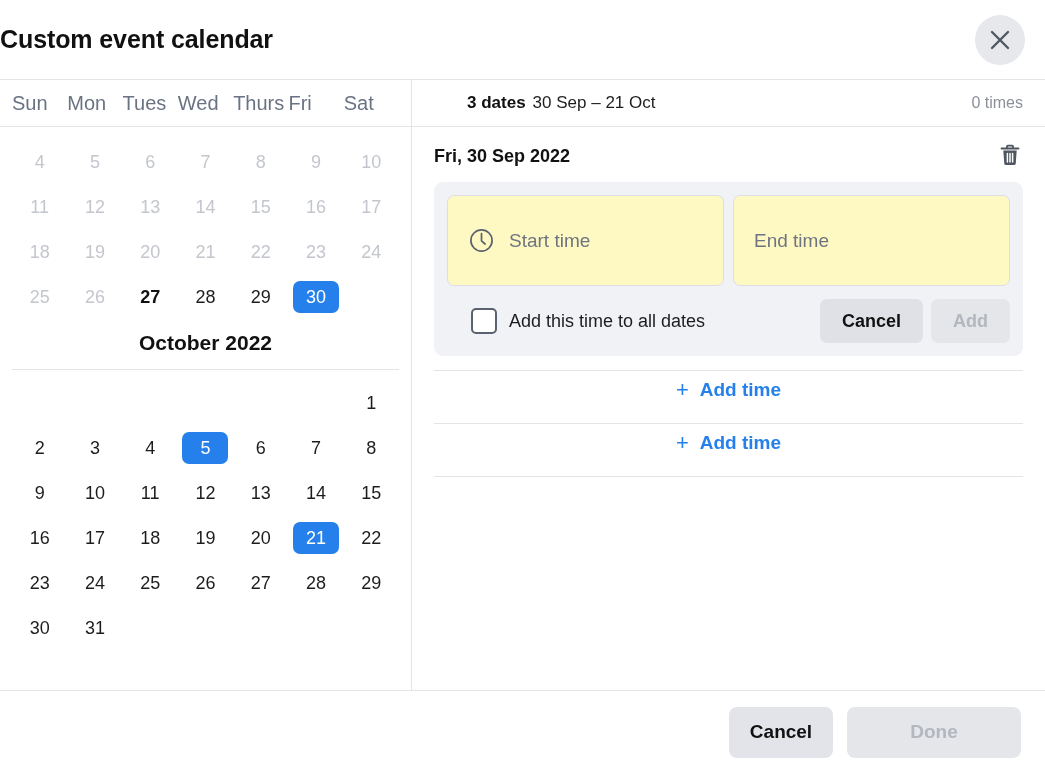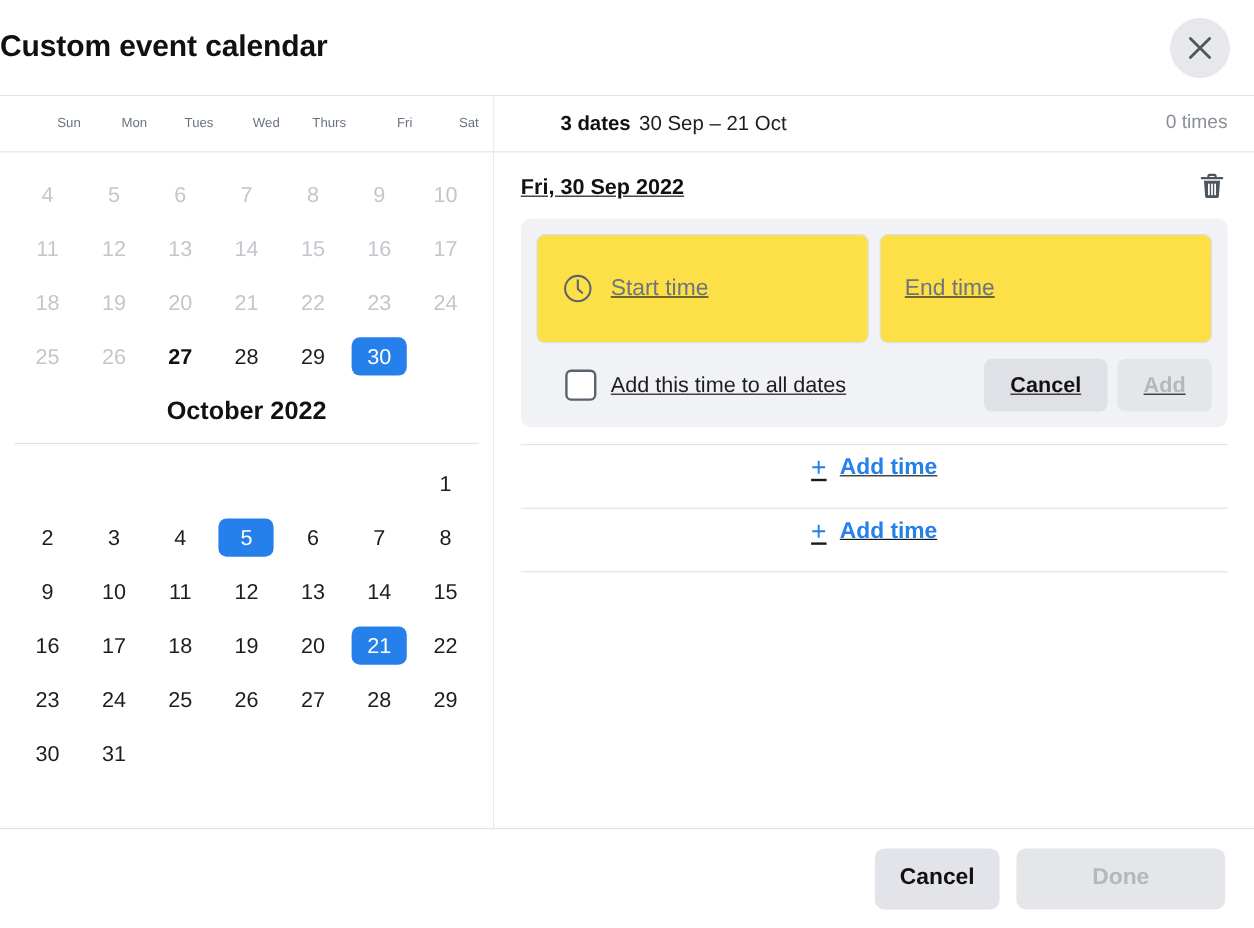"Sun" .weekday-cell { font-size: 11px -> 20px; text-align: right -> left }
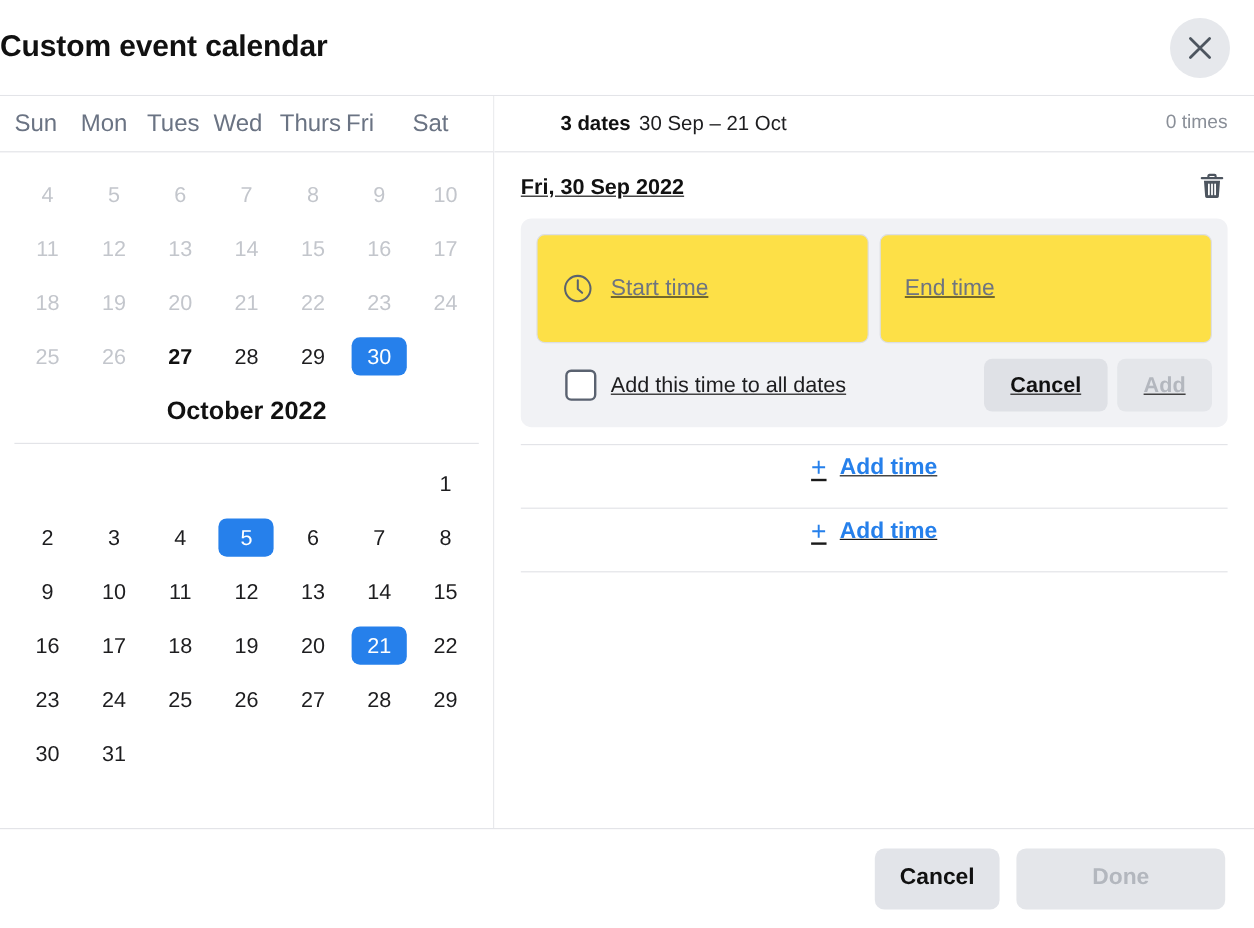"Fri, 30 Sep 2022" .dates-list { text-decoration: underline -> none }
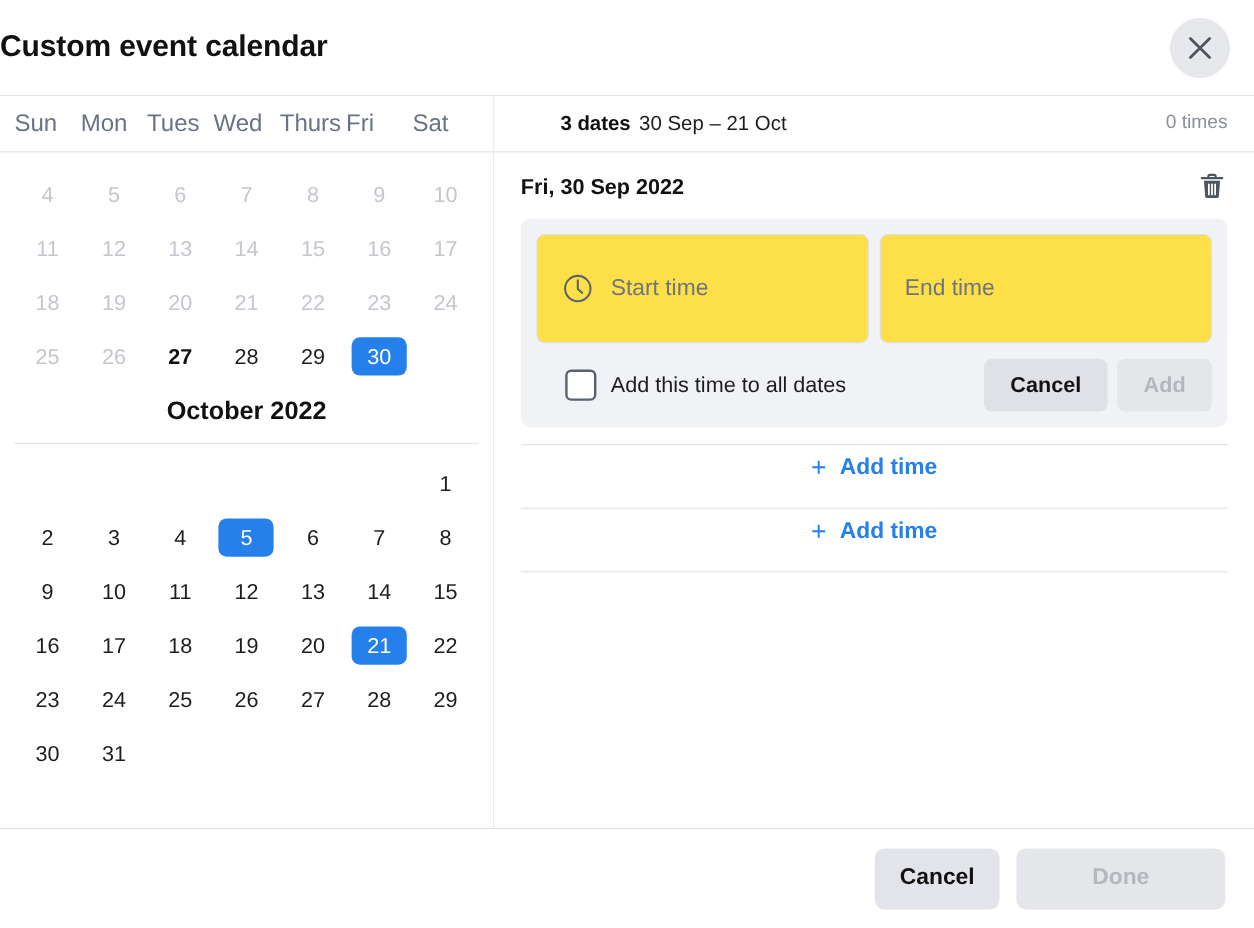"Start time" .time-input { background: #fde047 -> #fef9c3 }
